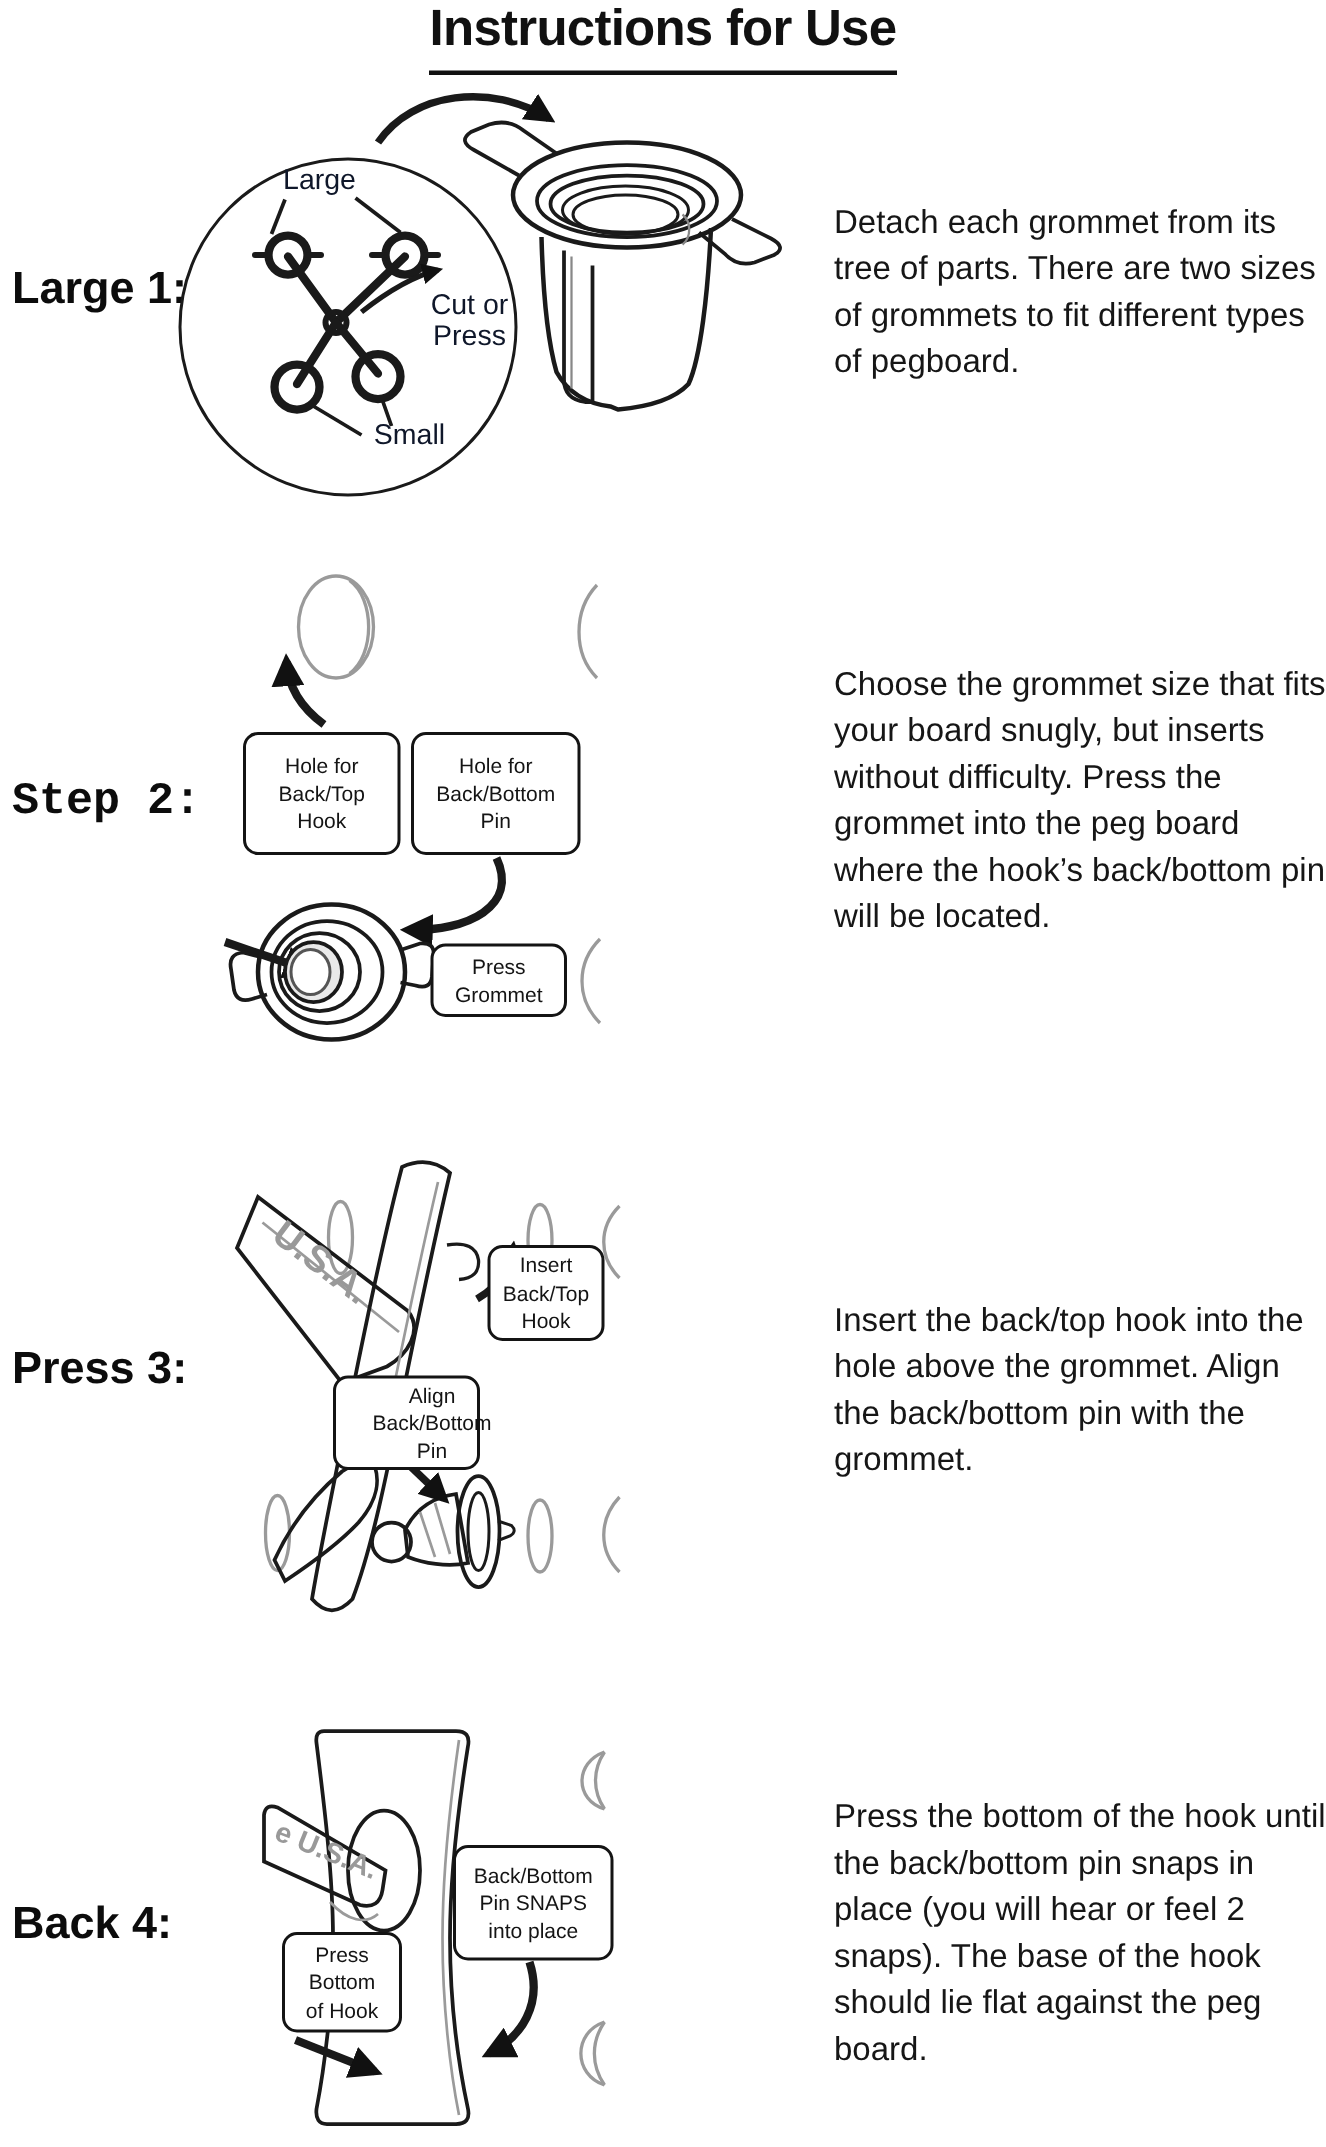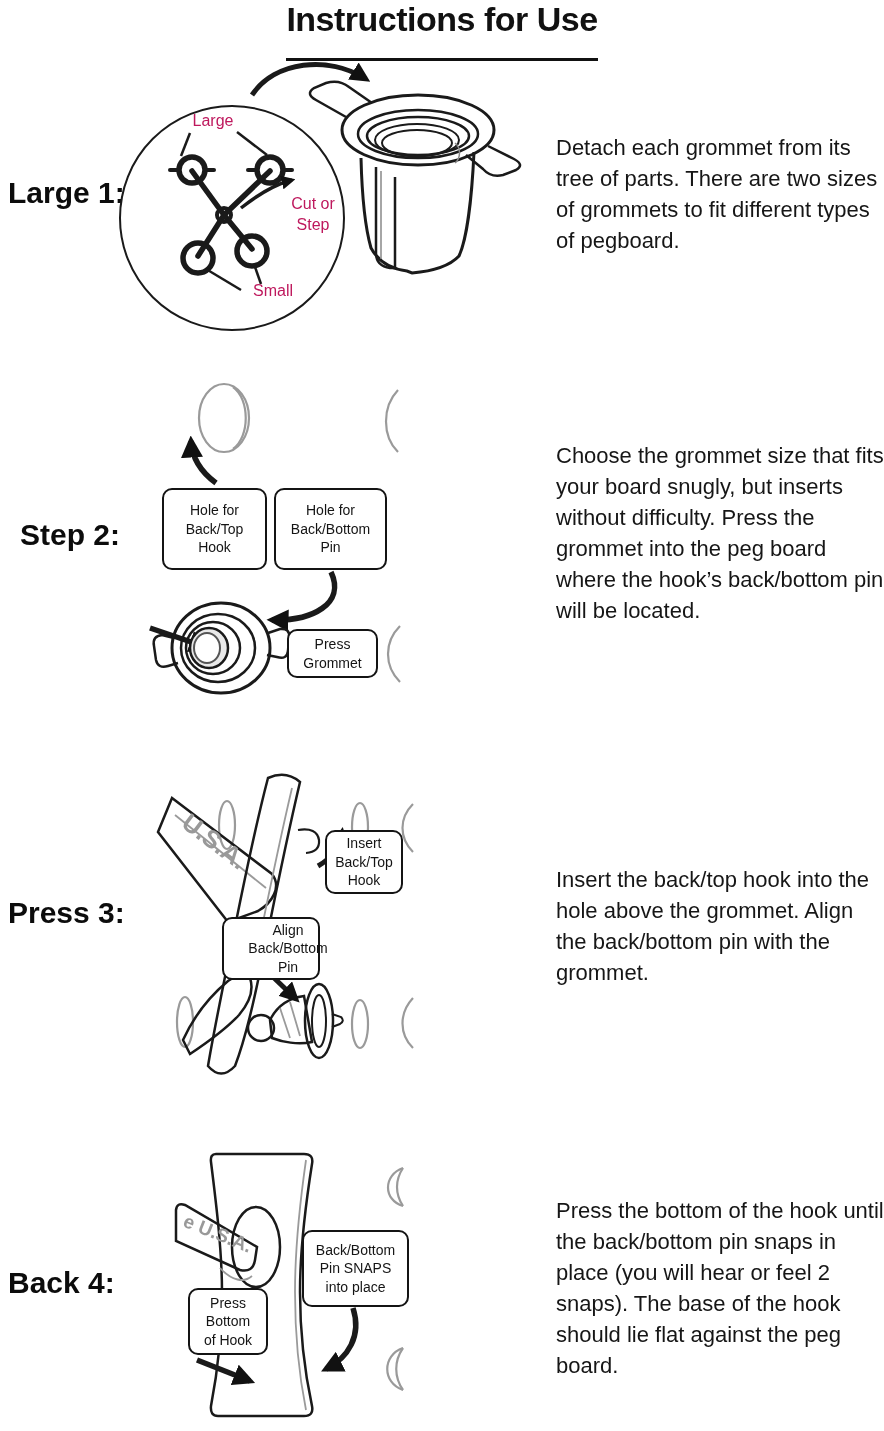"Instructions for Use" .title span { padding-bottom: 19px -> 8px }
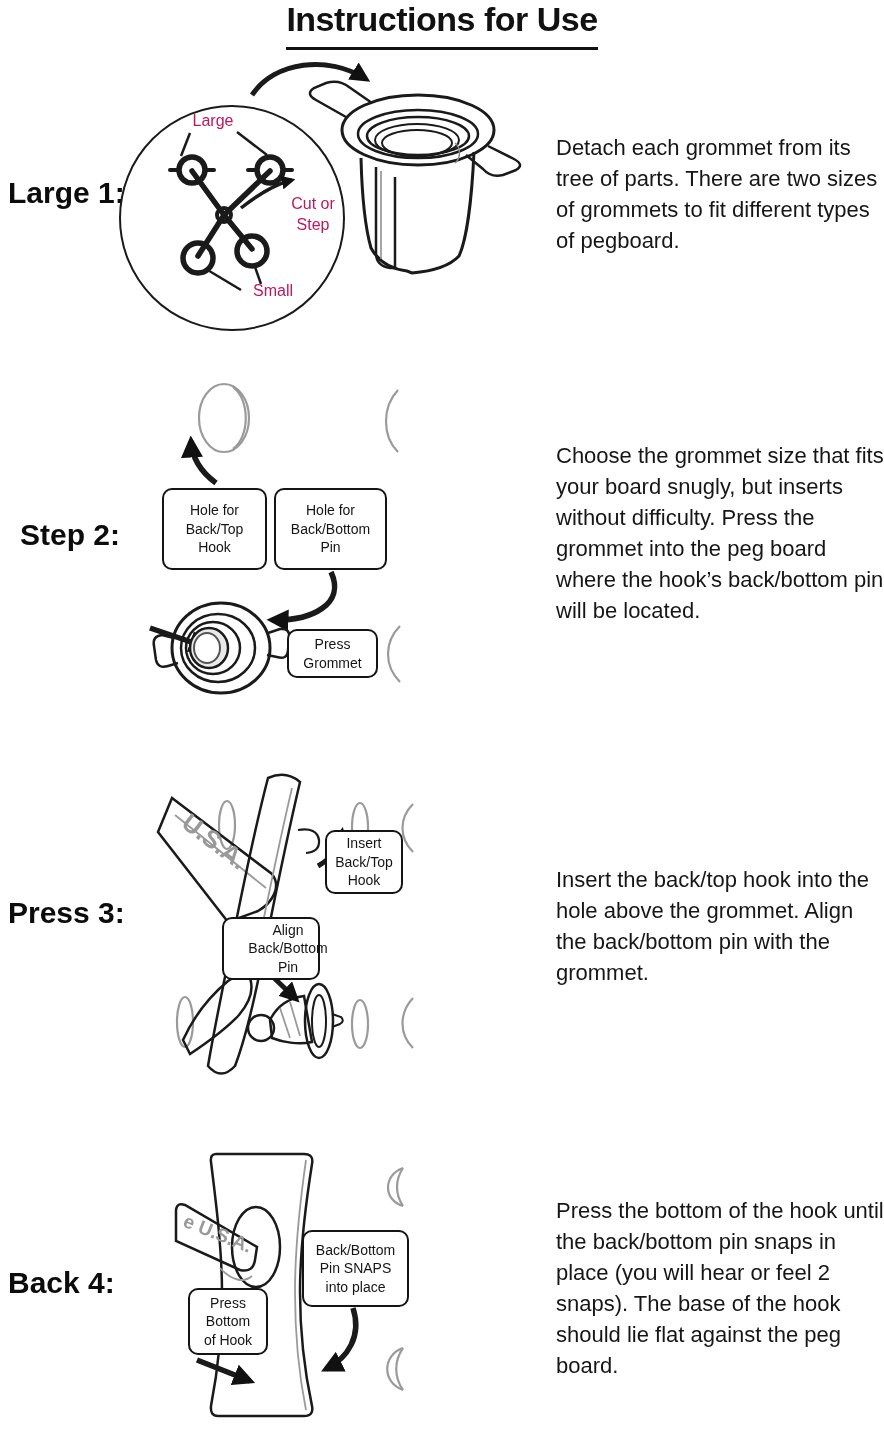"Large" .figlabel { color: #be185d -> #0f172a; font-size: 16px -> 19px }
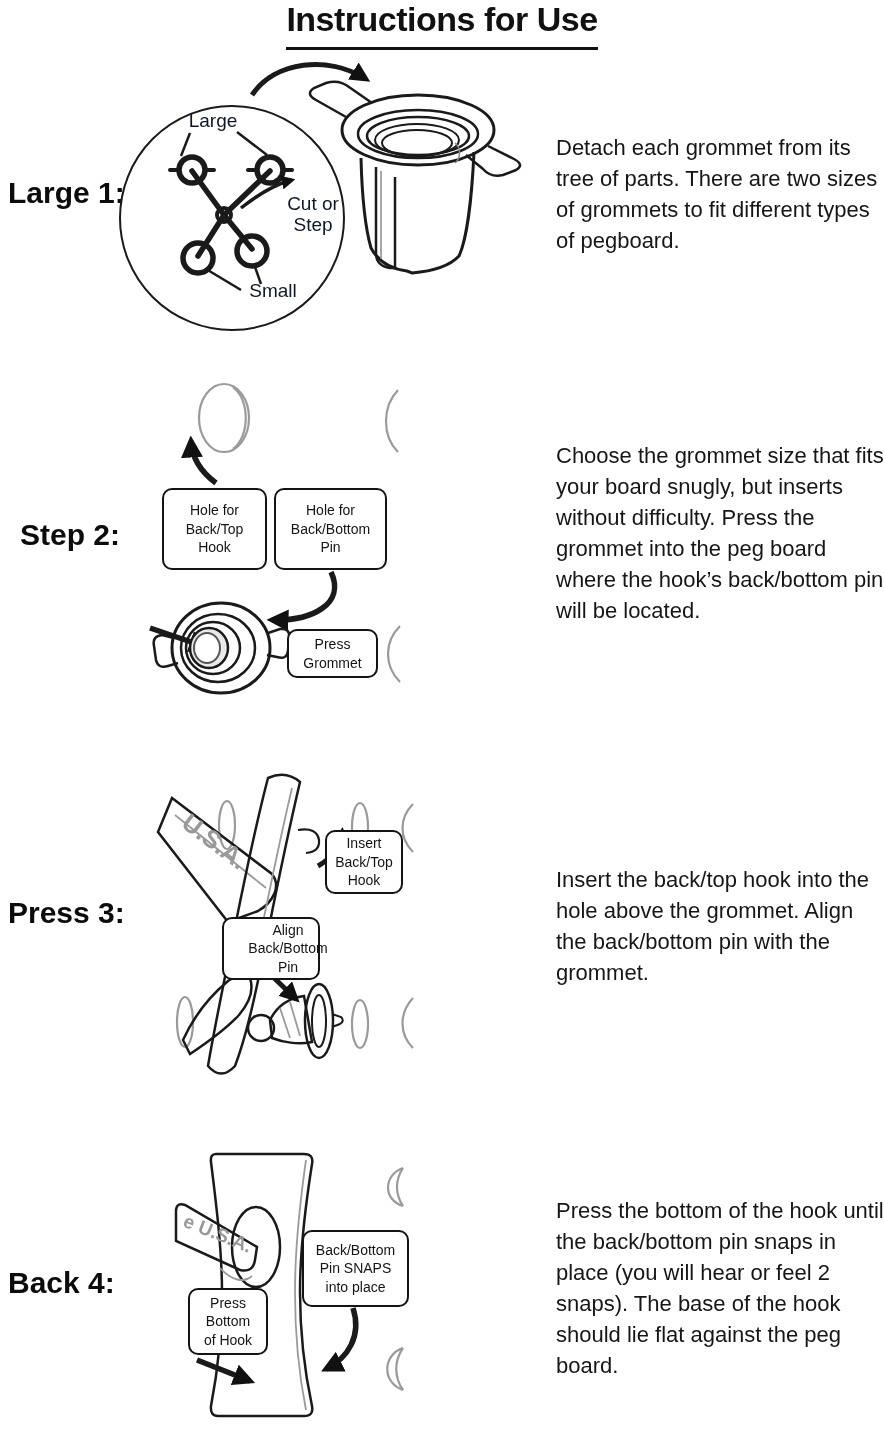"Cut or" div.figlabel { text: Step -> Press }
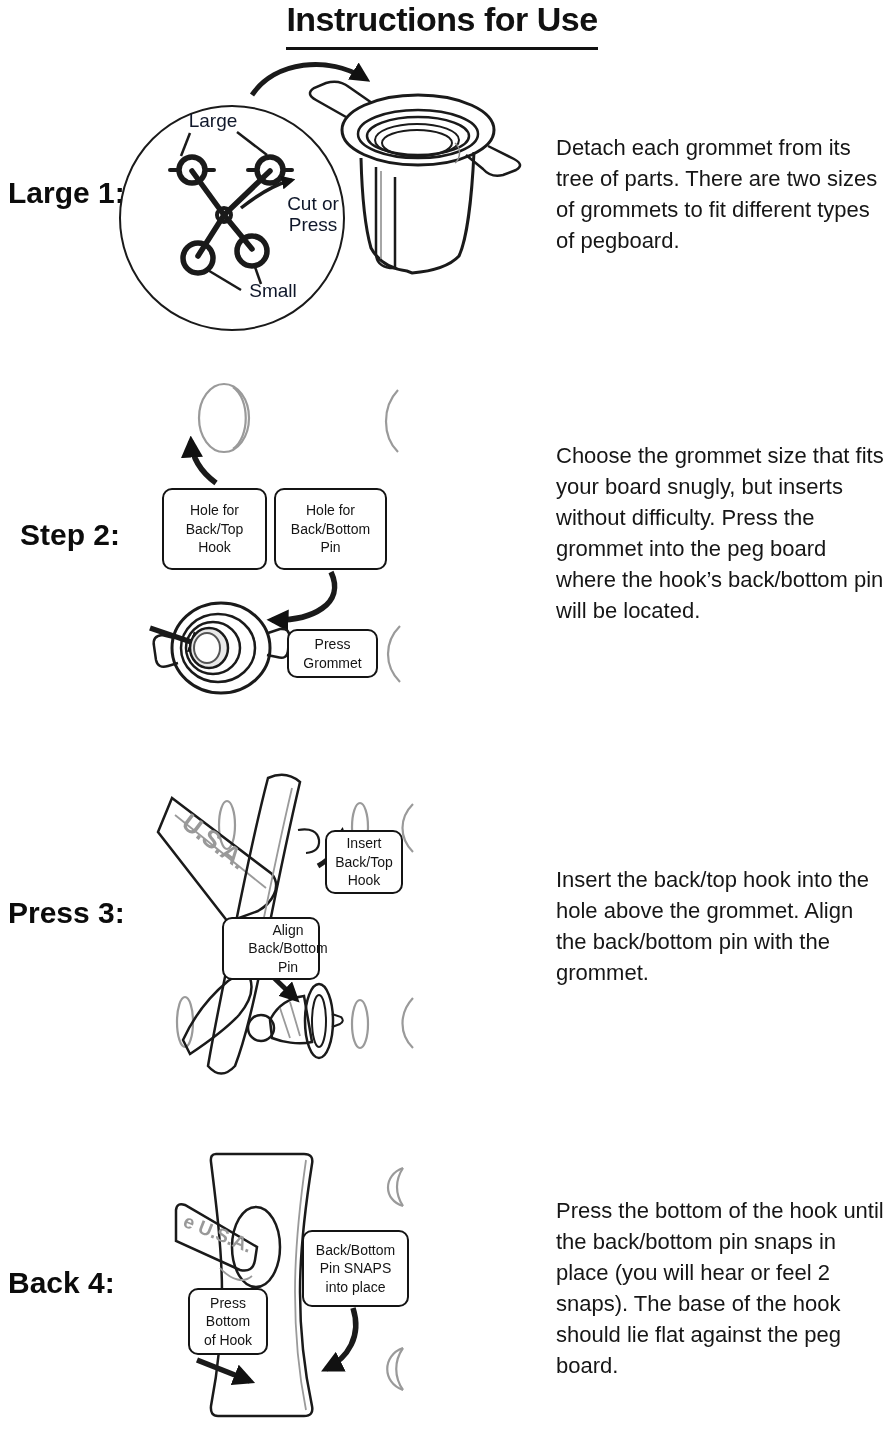"Step 2:" div.step-label { font-family: none -> Liberation Mono, monospace; left: 20px -> 8px }
